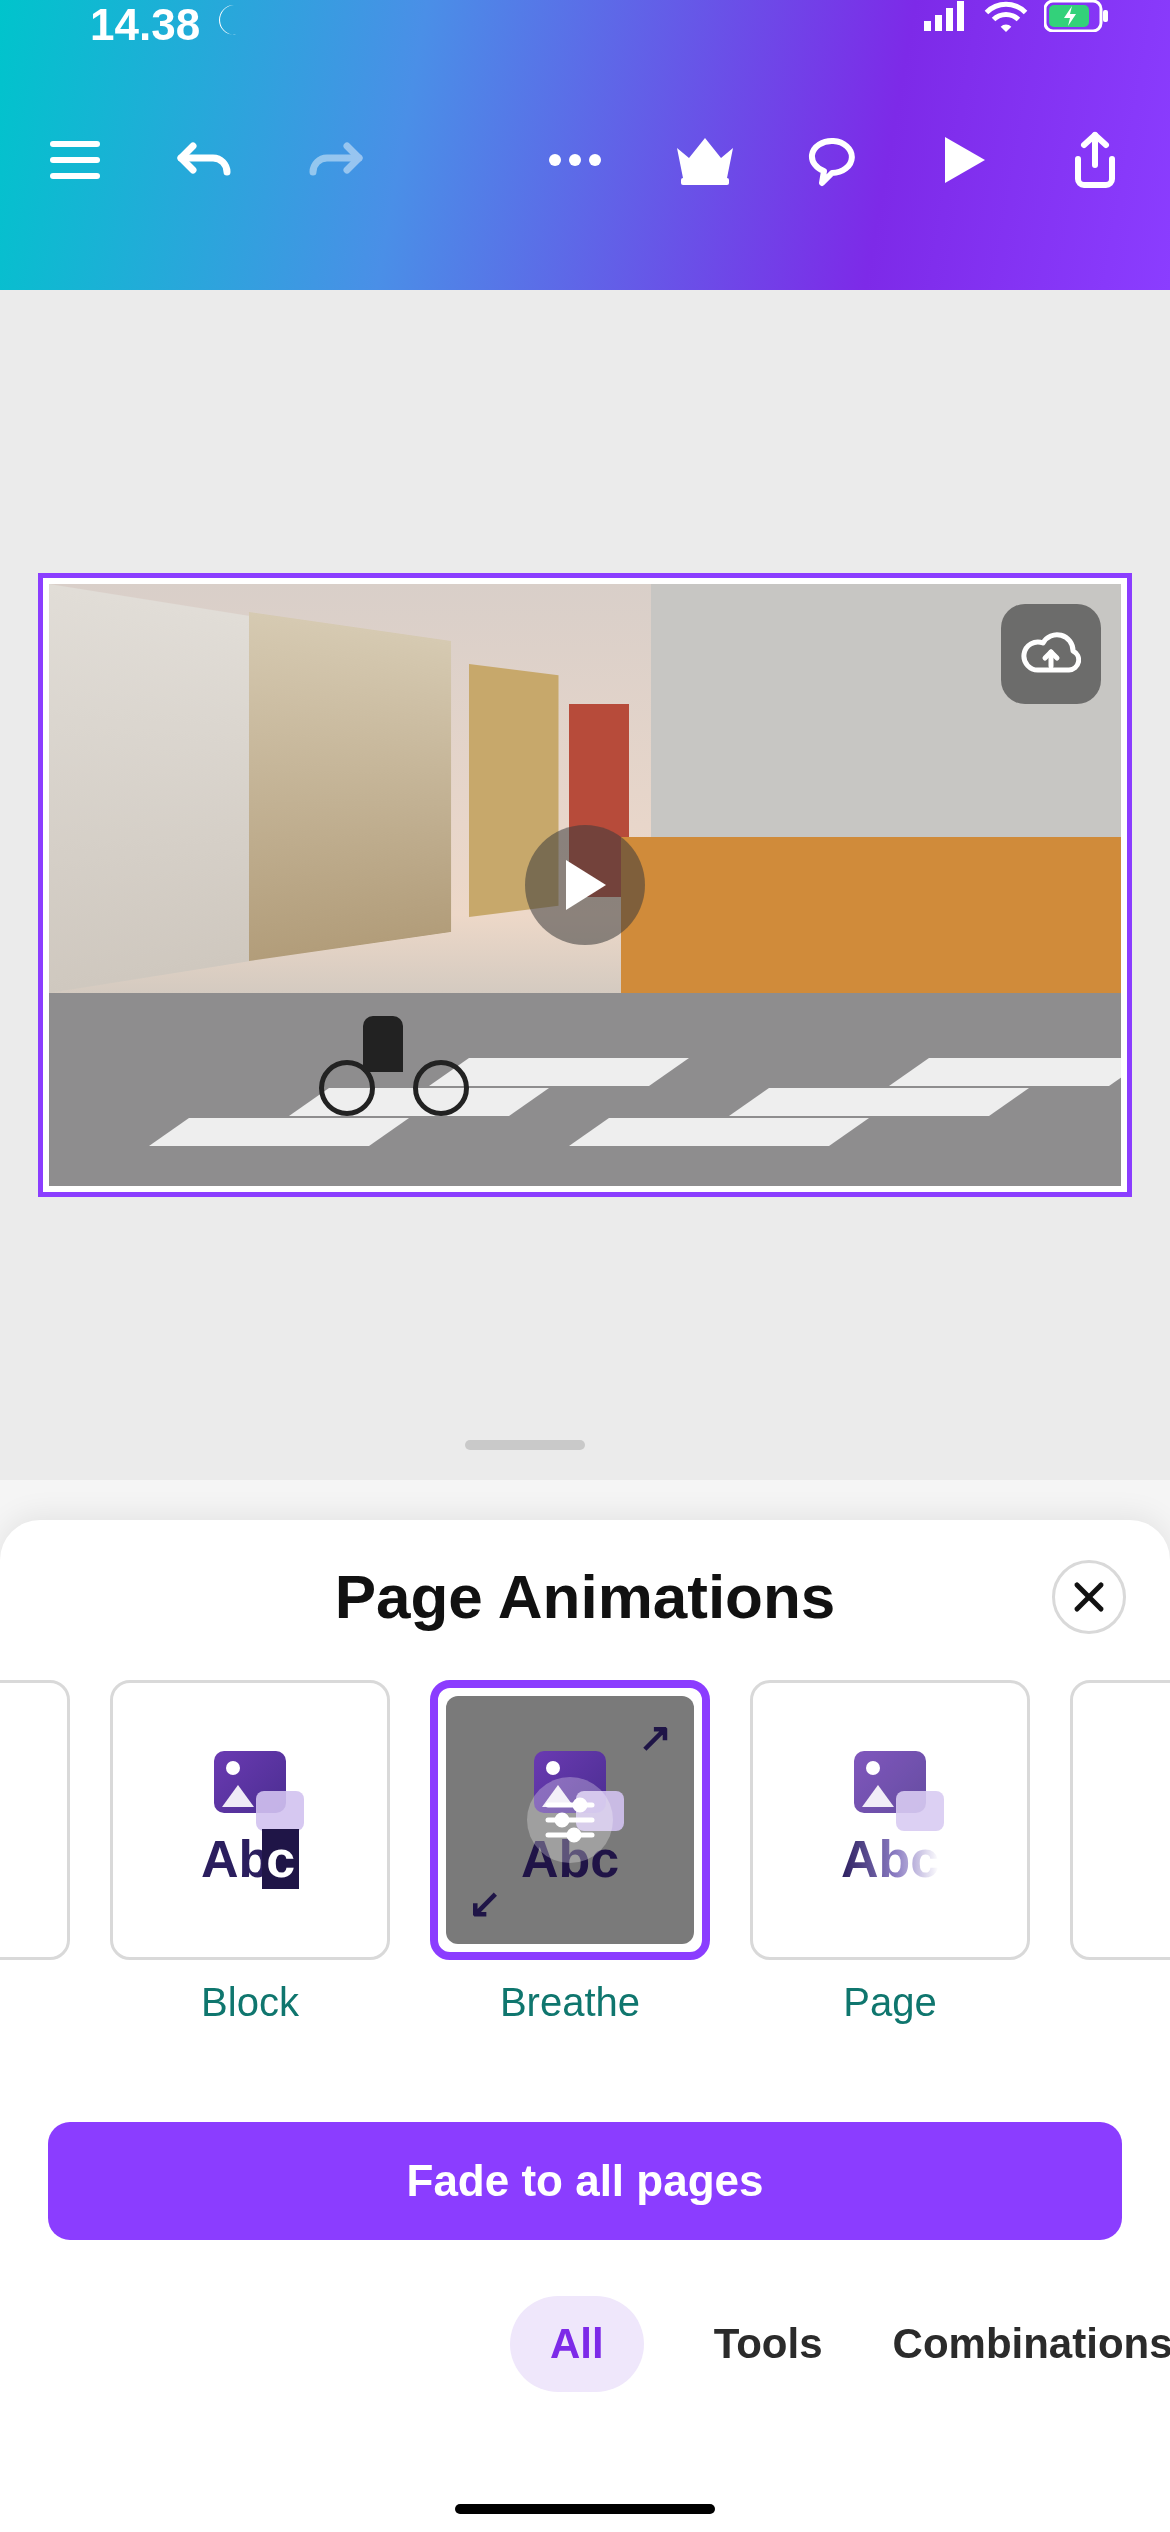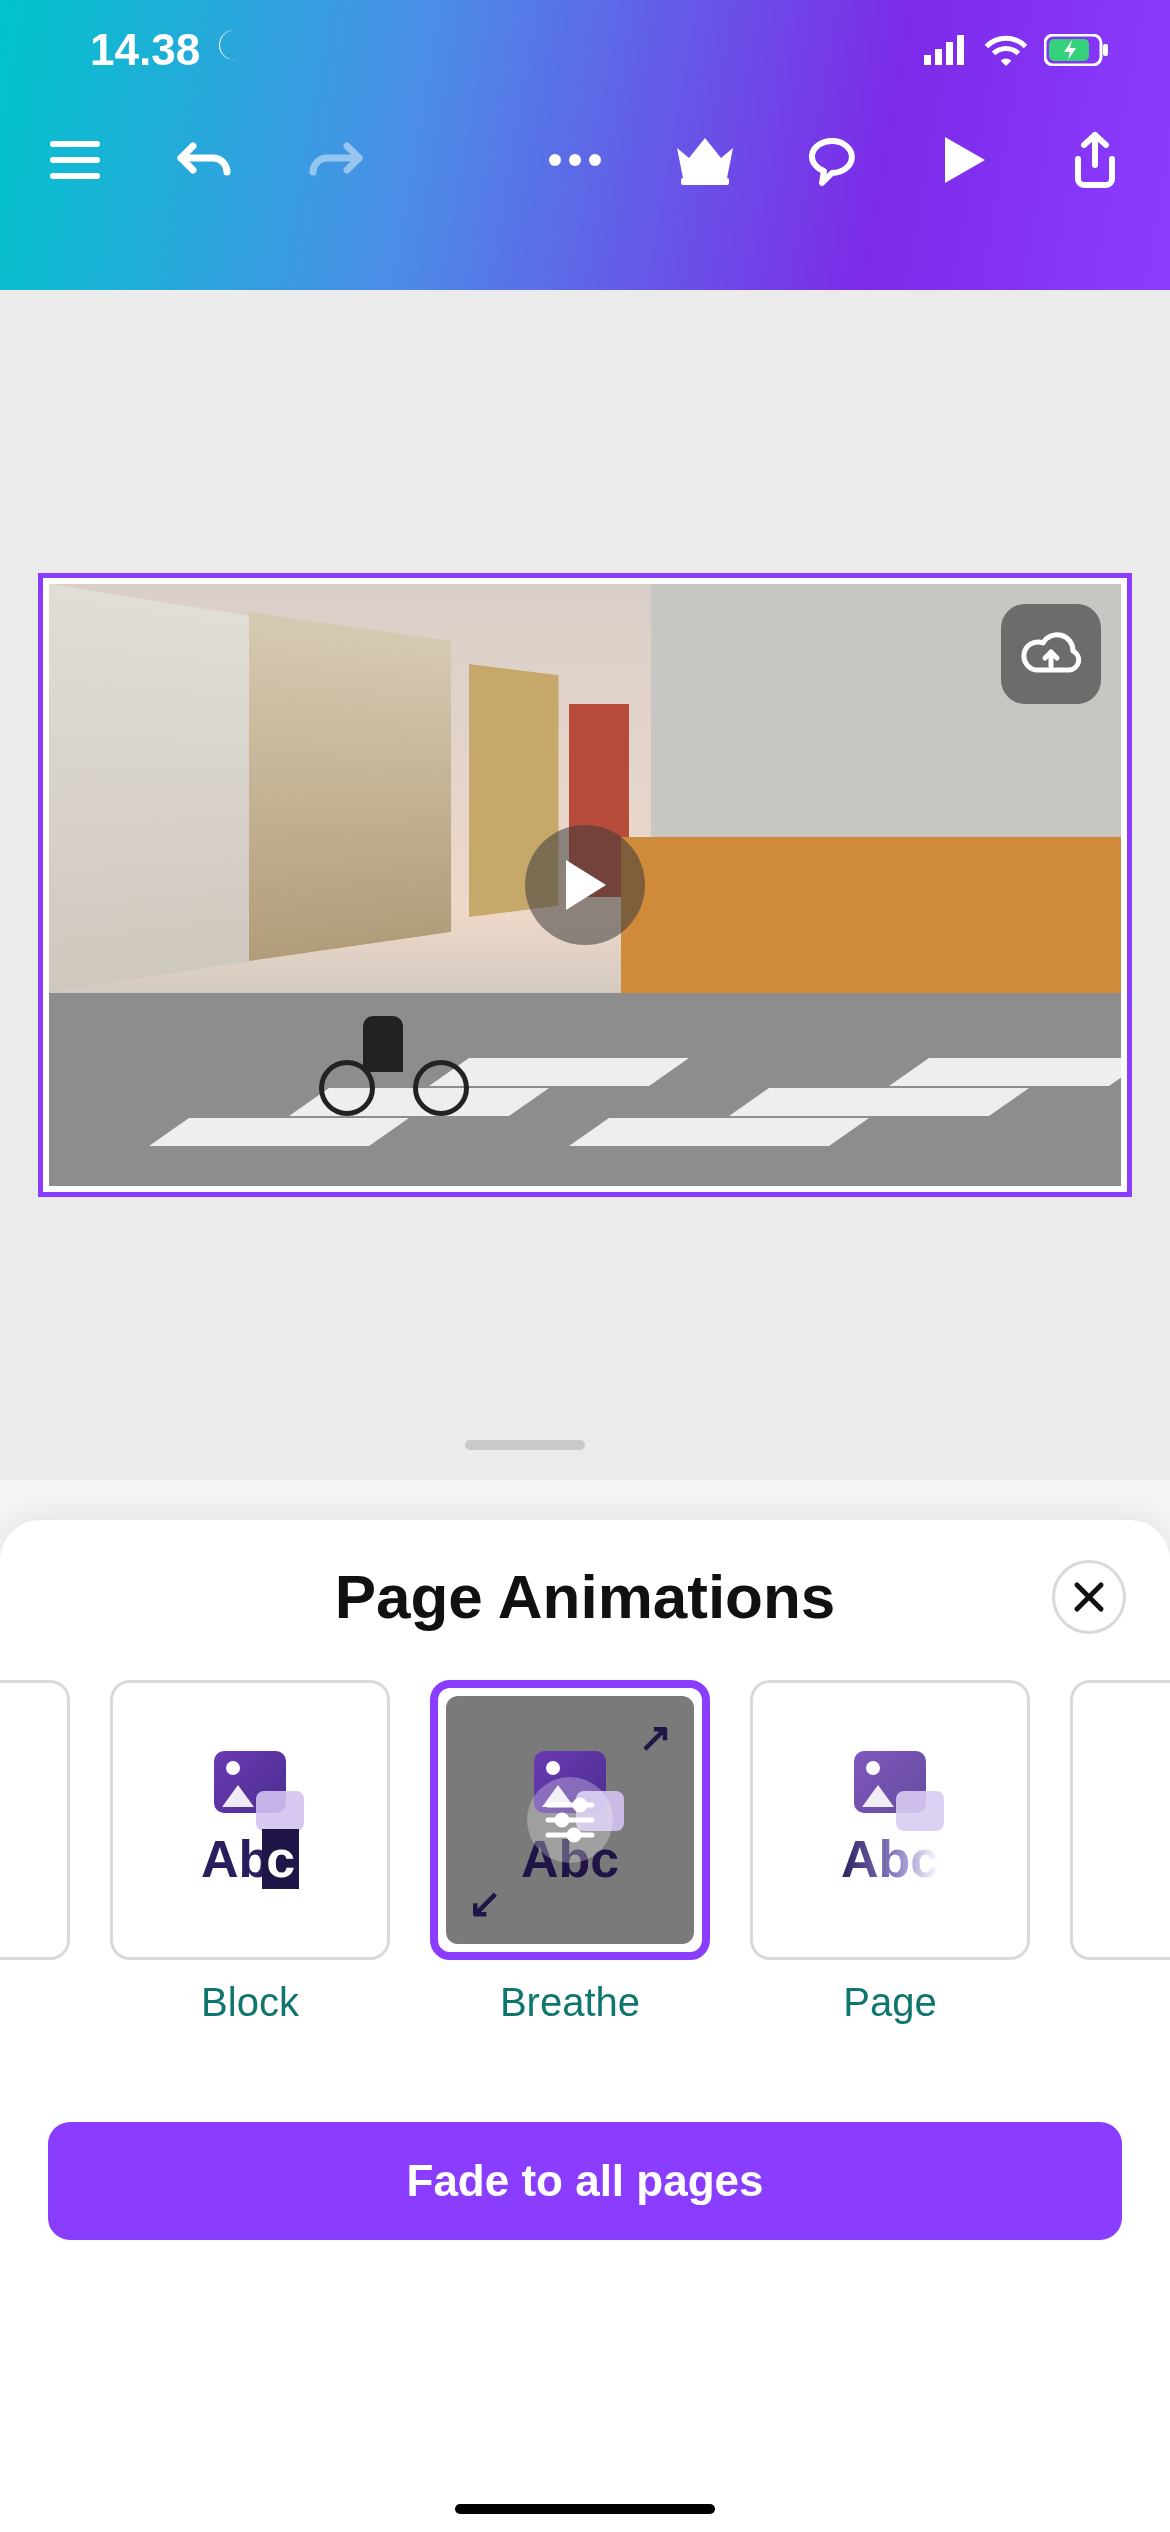"14.38" .status-bar { align-items: center -> flex-start }
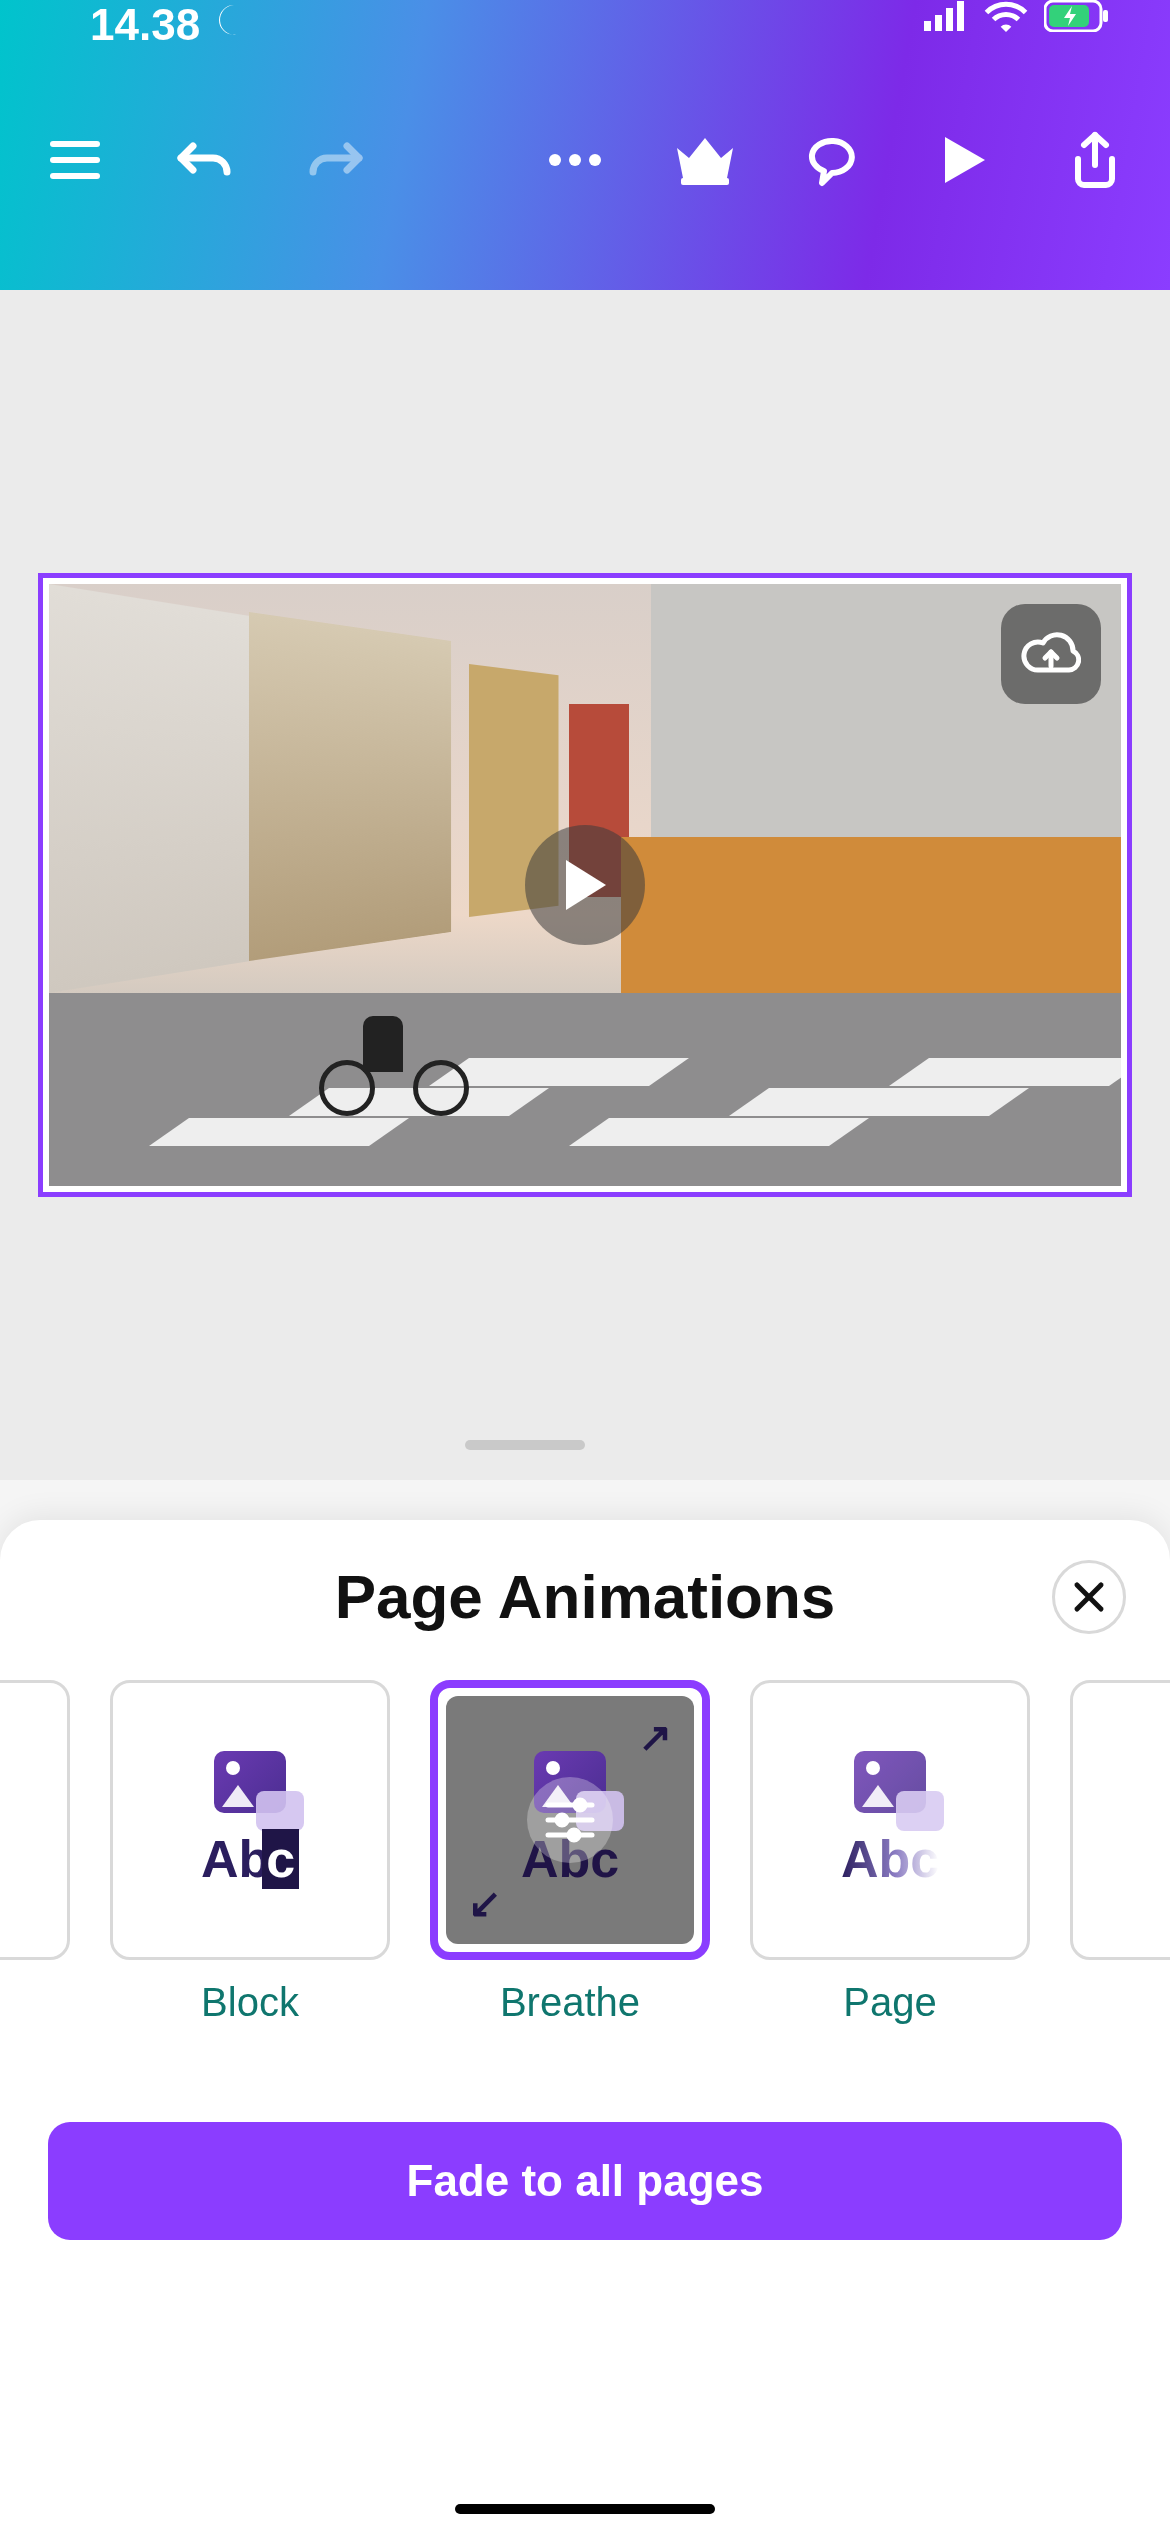"All" div.tabs-row { html: none -> <div> <div>All</div> <div>Tools</div> <div>Combinations</div> </div> }
